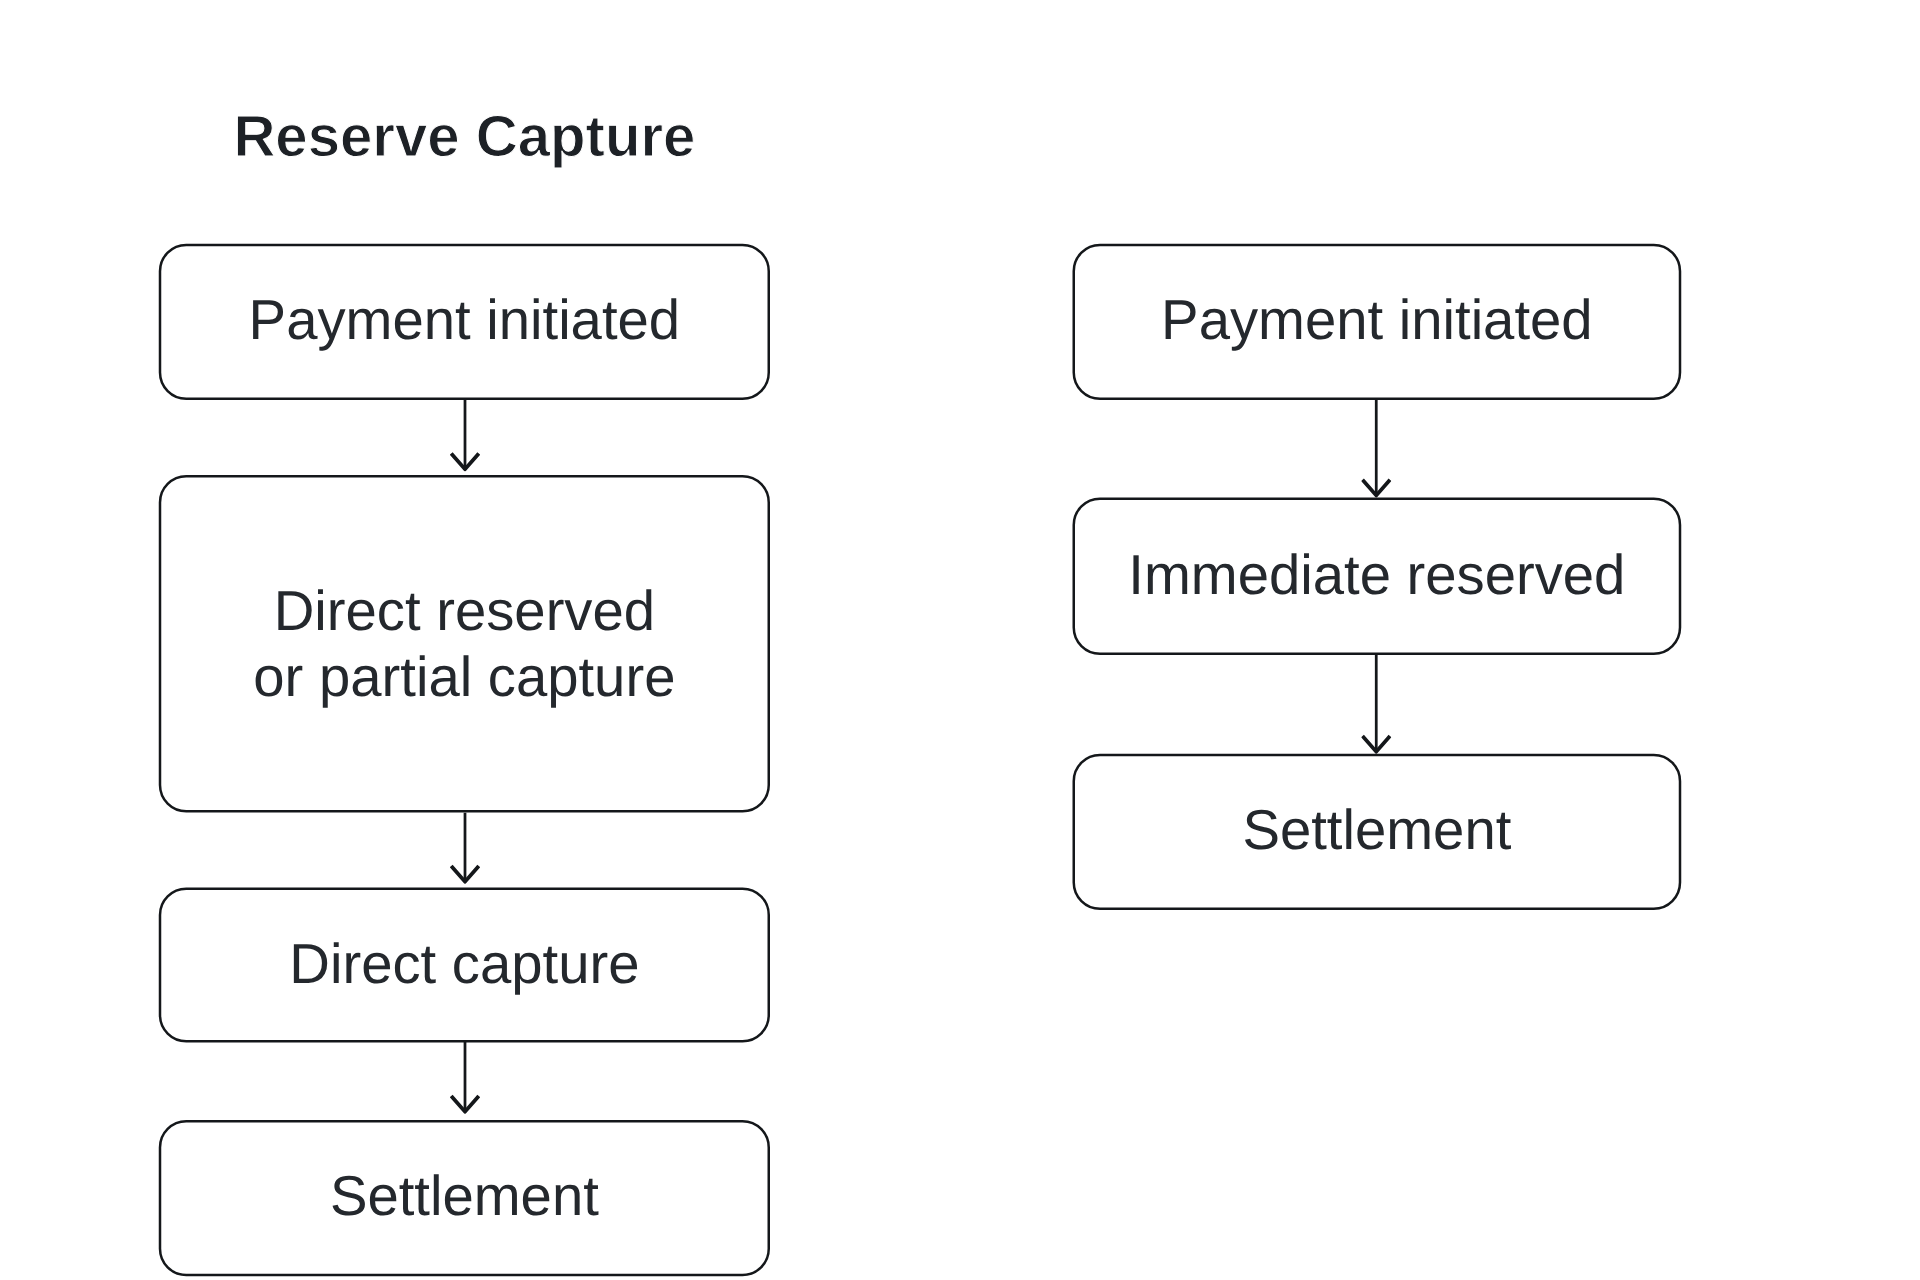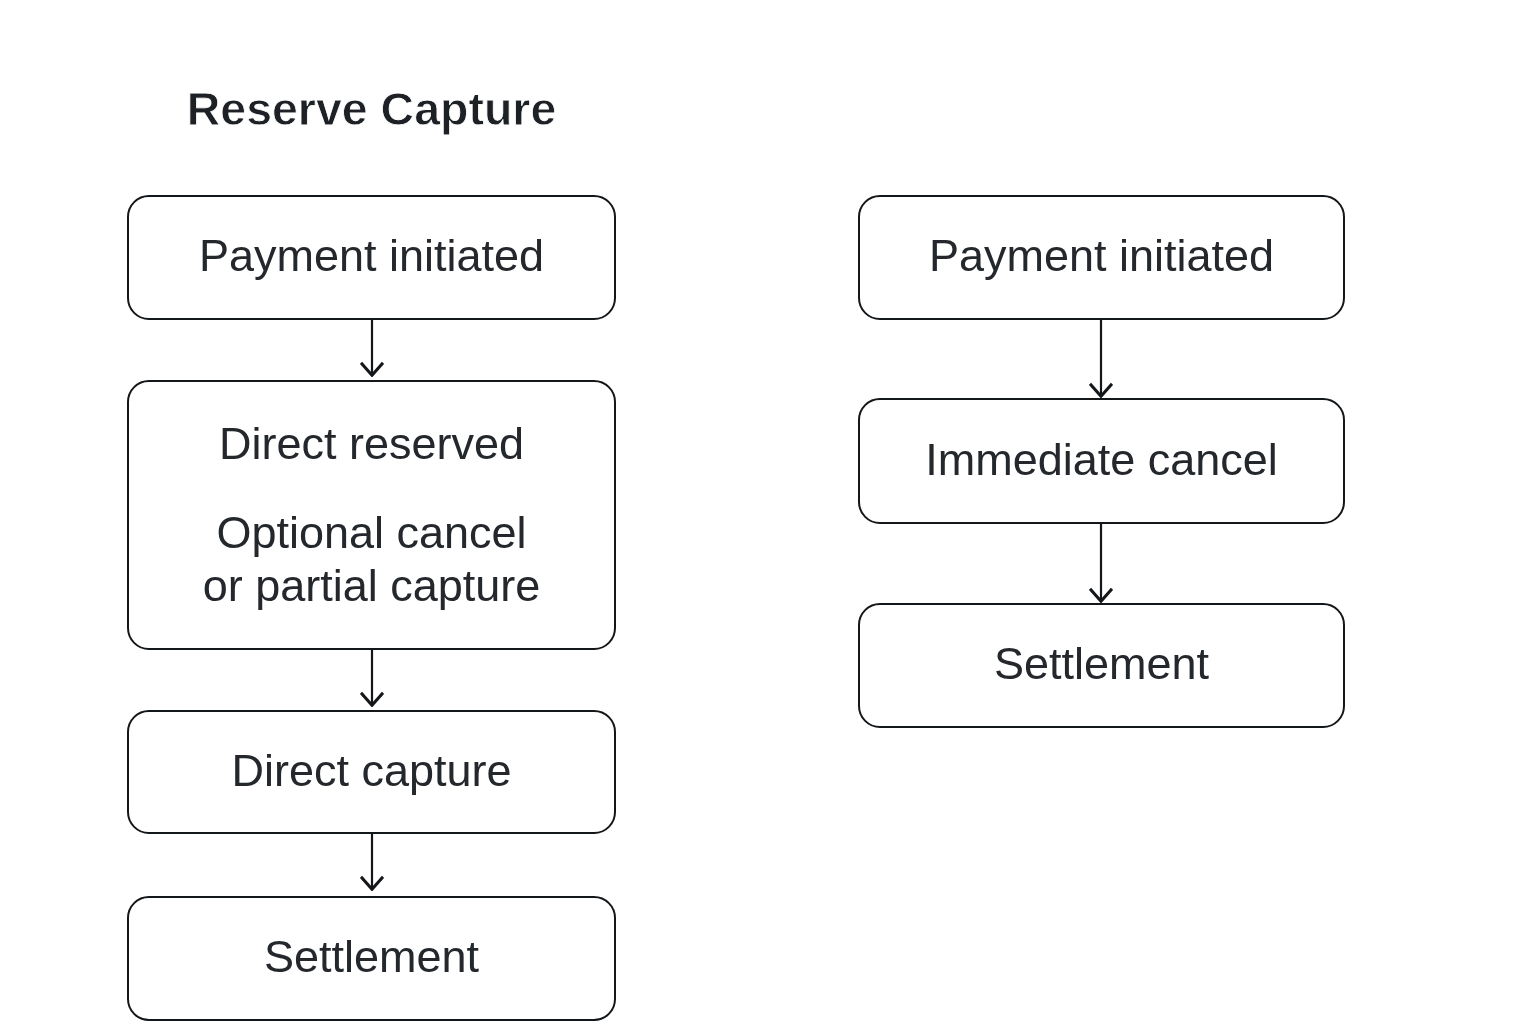"Immediate cancel" span.line { text: cancel -> reserved }
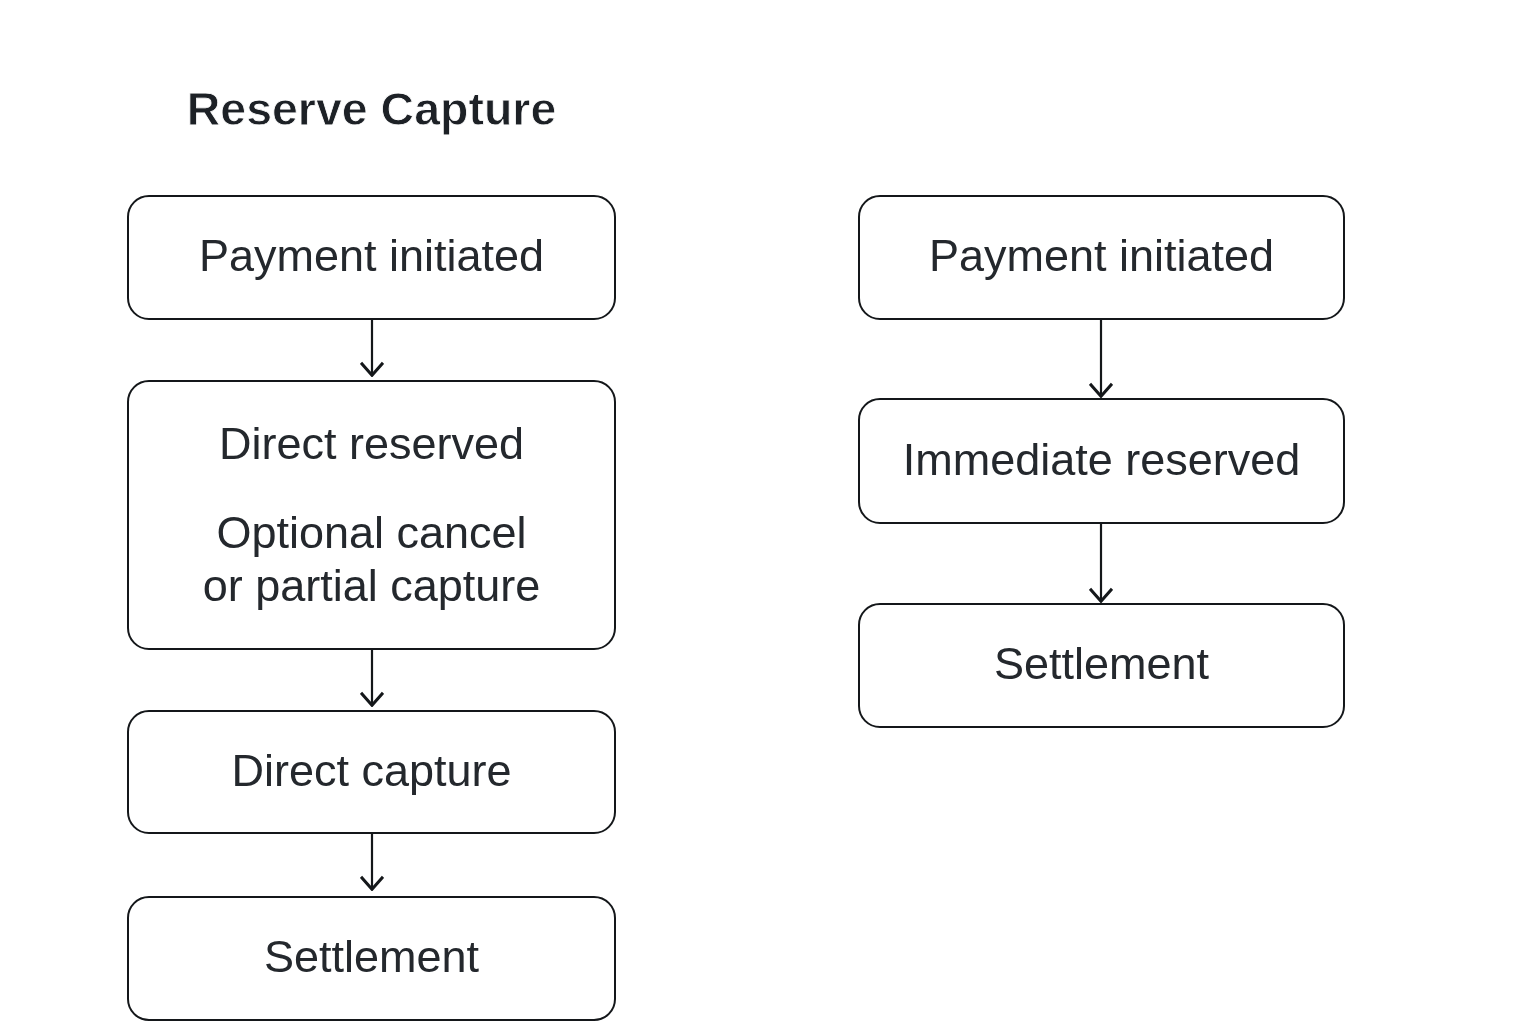"Optional cancel" span.line { html: <span>Optional cancel</span> -> none }
